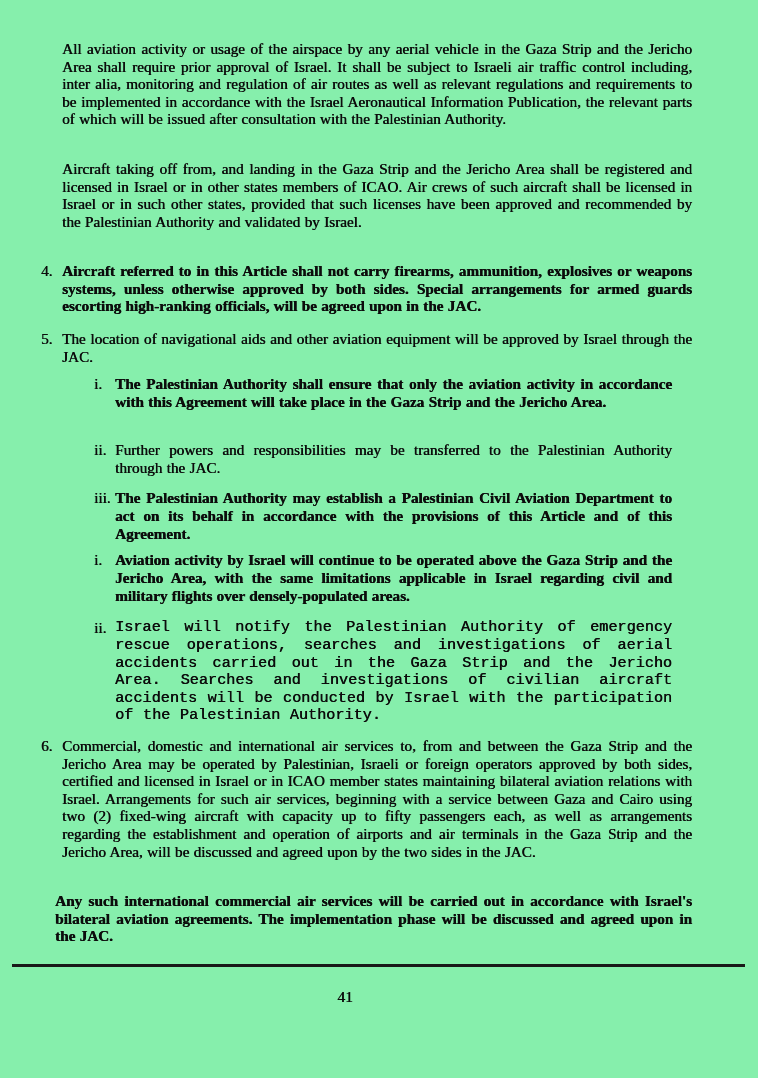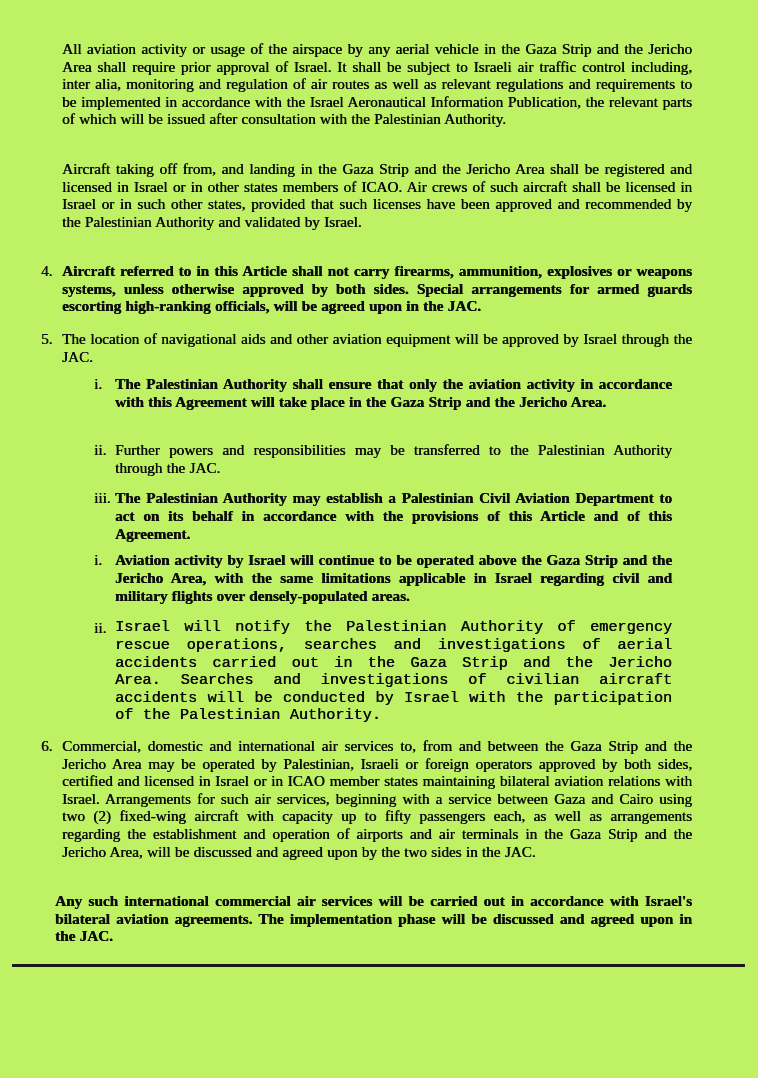"All aviation activity or usage" .page { background: #bef264 -> #86efac }
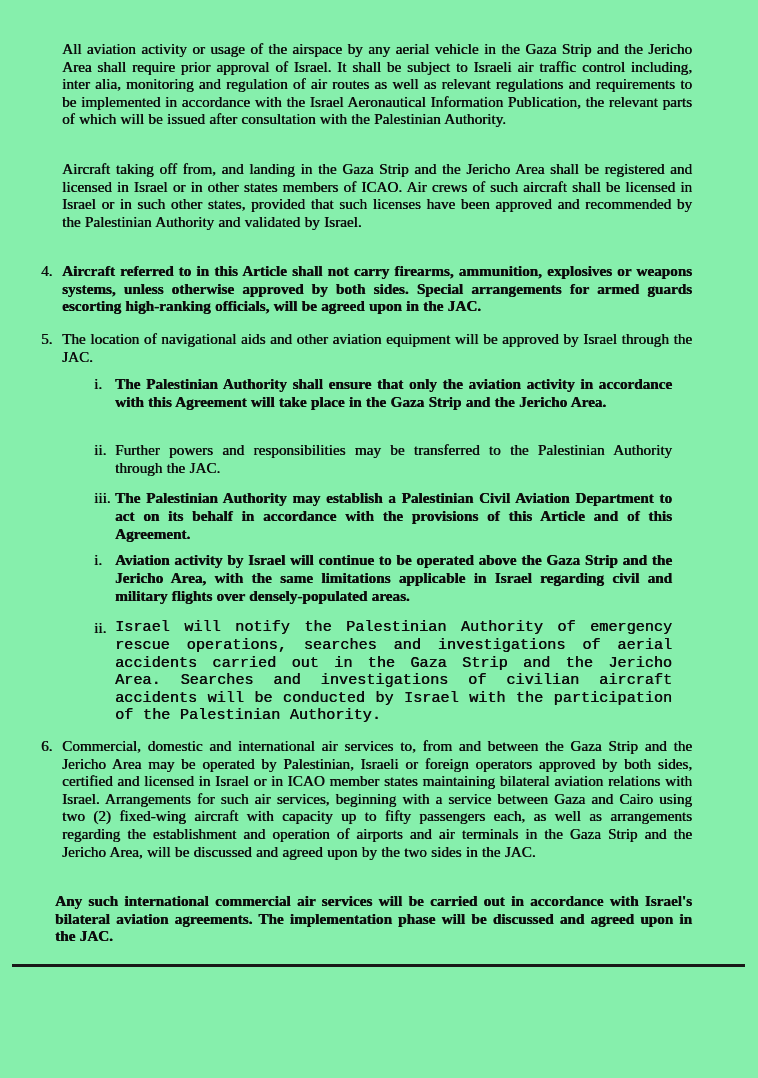"41" div.page-number { html: none -> <div>41</div> }
